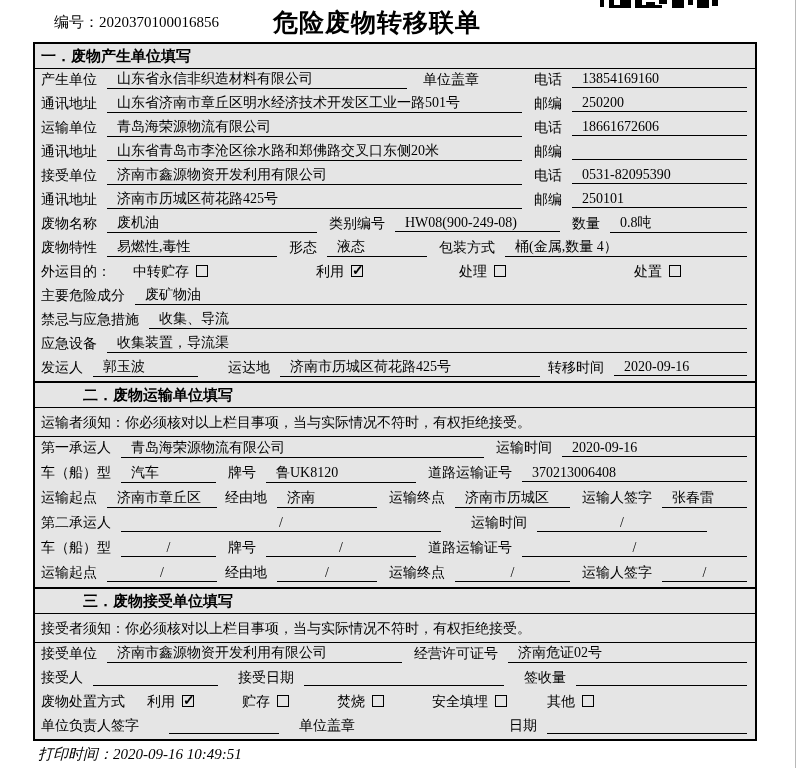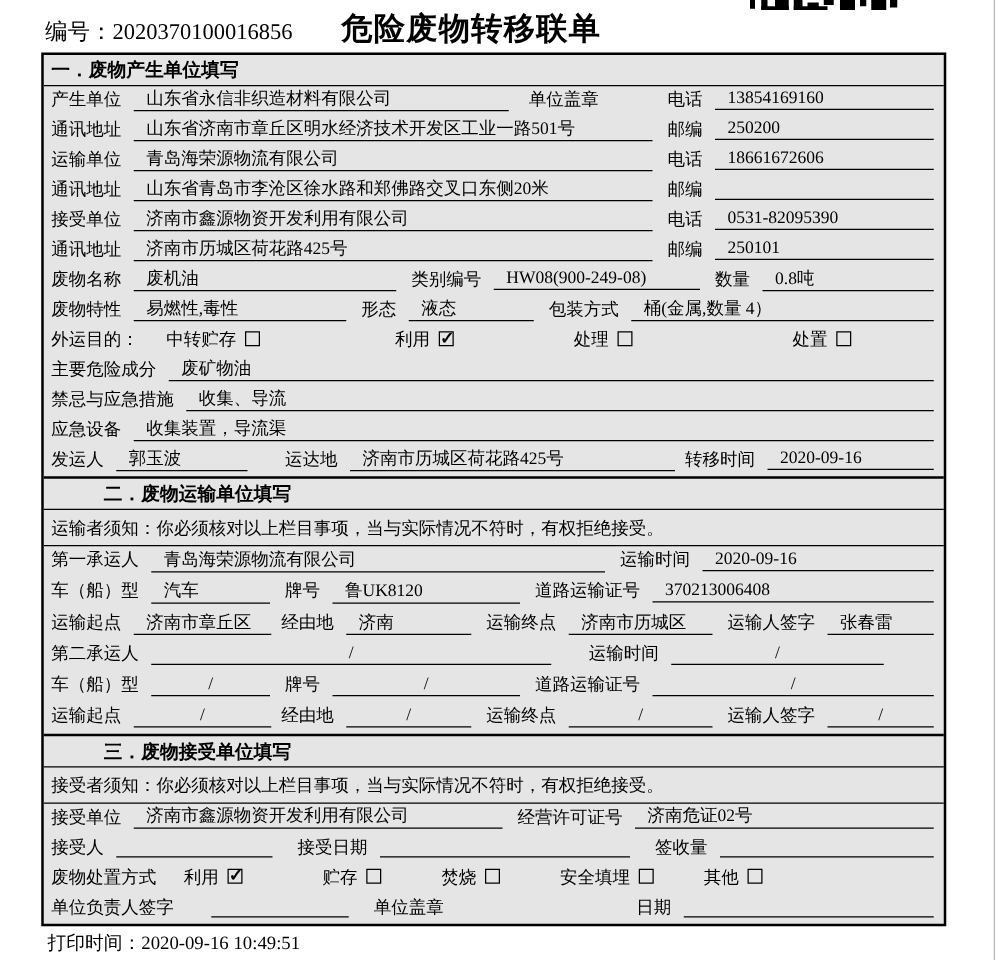"编号：2020370100016856" .doc-number { font-size: 18px -> 15px; left: 36px -> 54px }
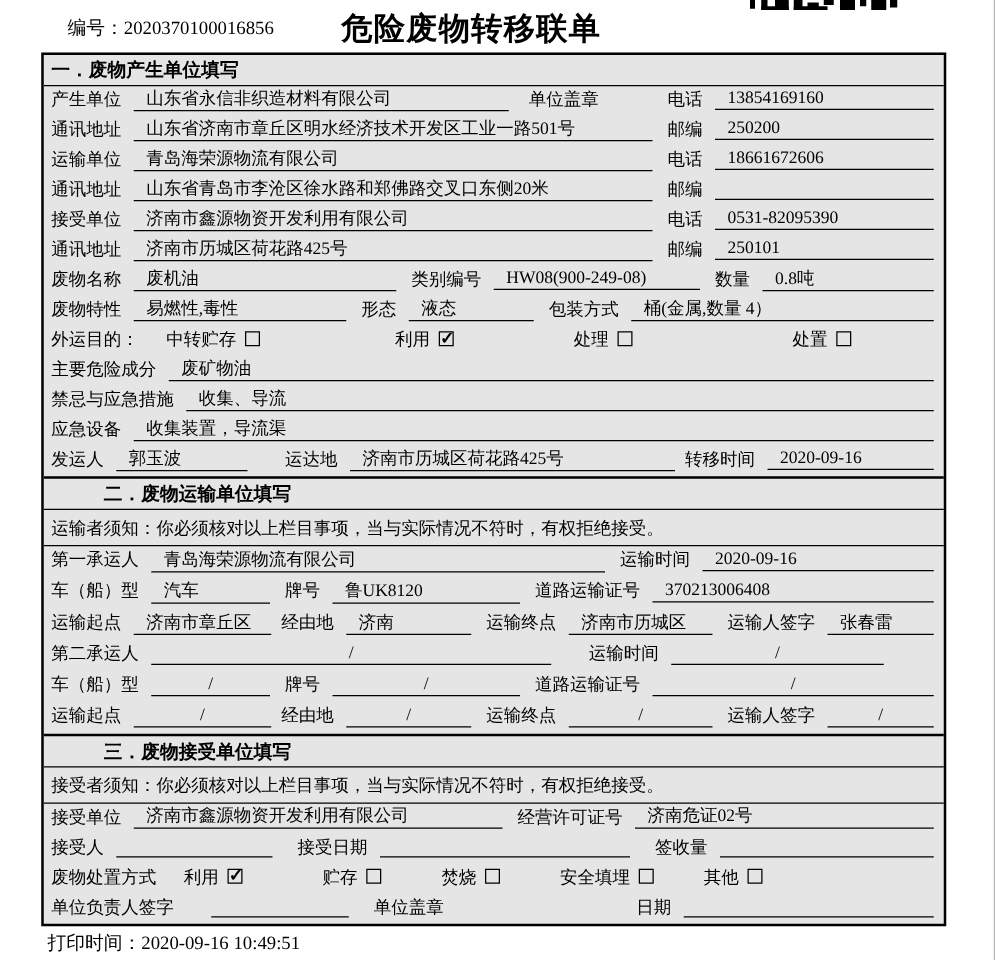"贮存" span.opt { margin-left: 64px -> 48px }
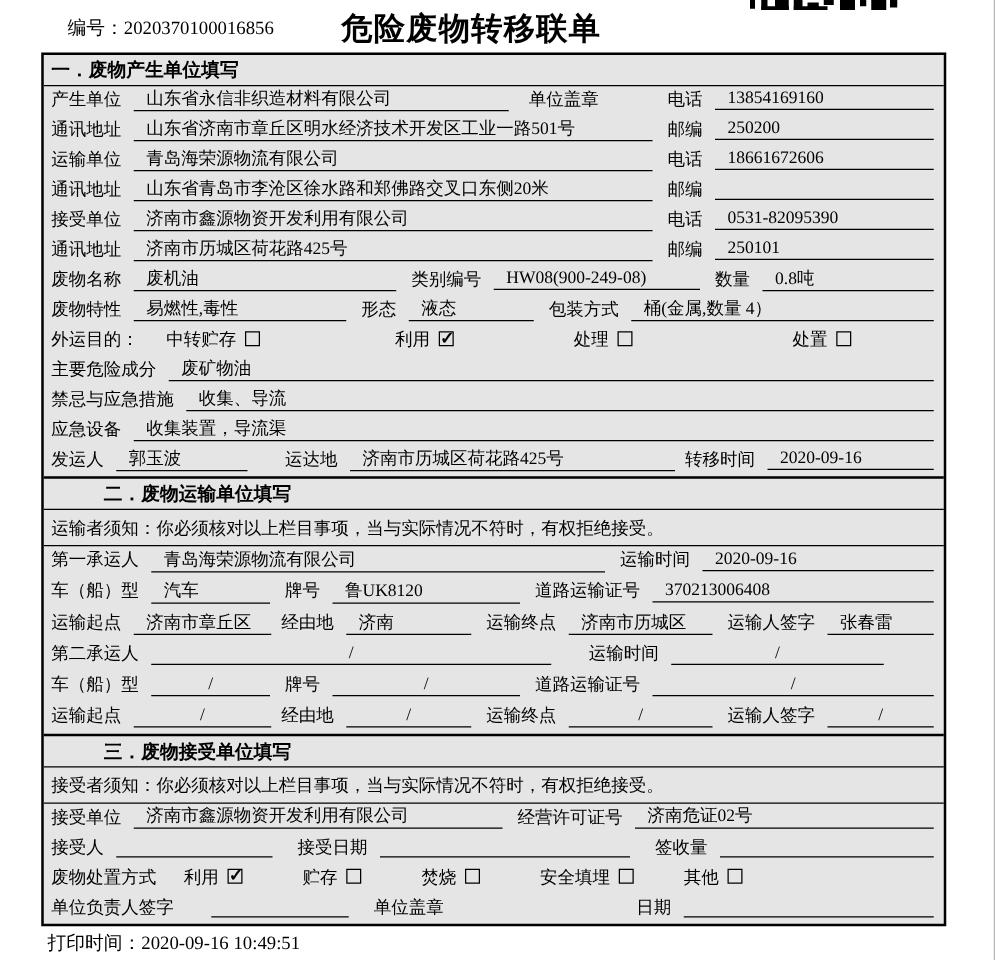"打印时间：2020-09-16 10:49:51" .print-time { font-style: none -> italic }
